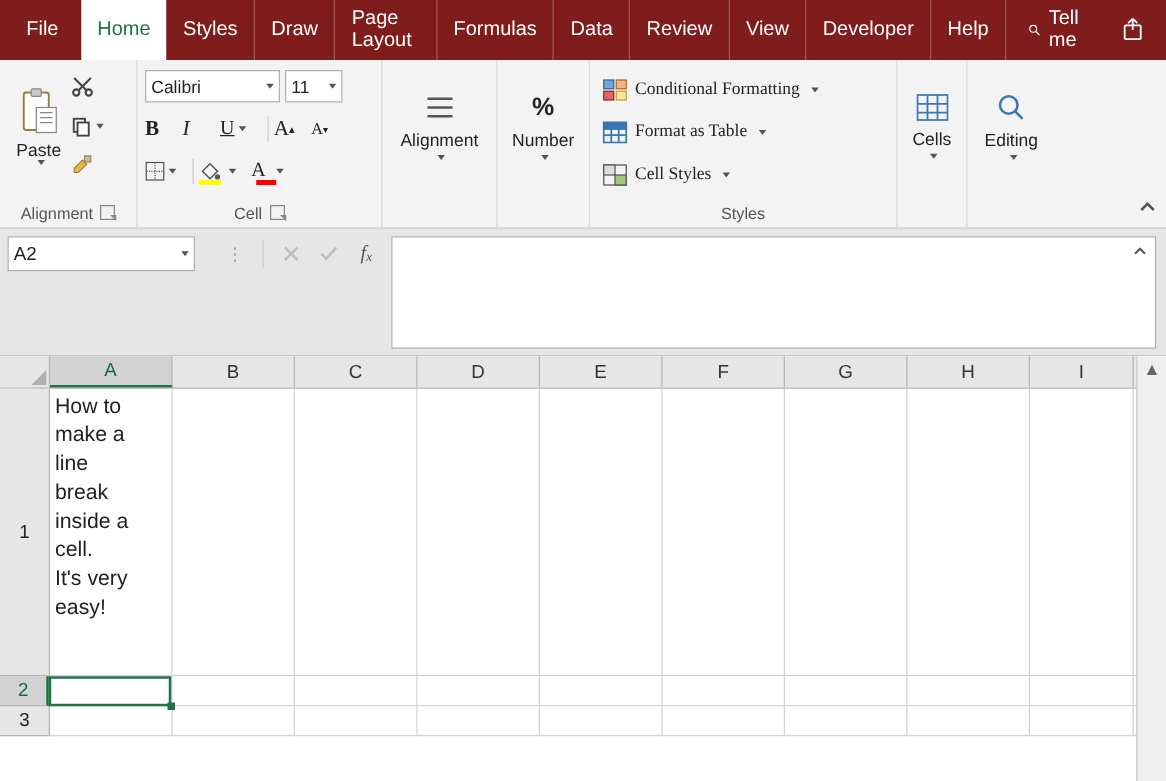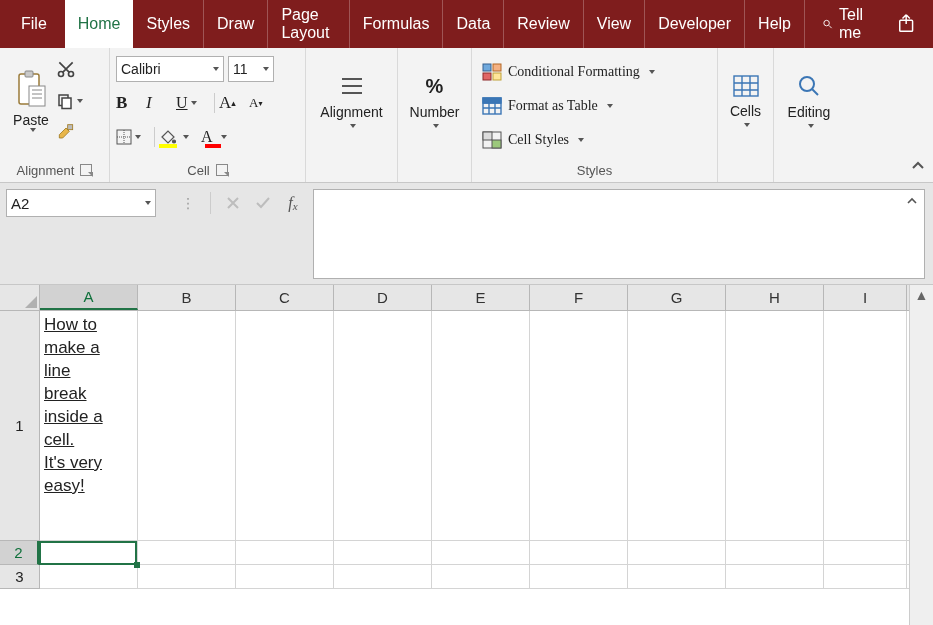"How to" div.cell { text-decoration: underline -> none }
